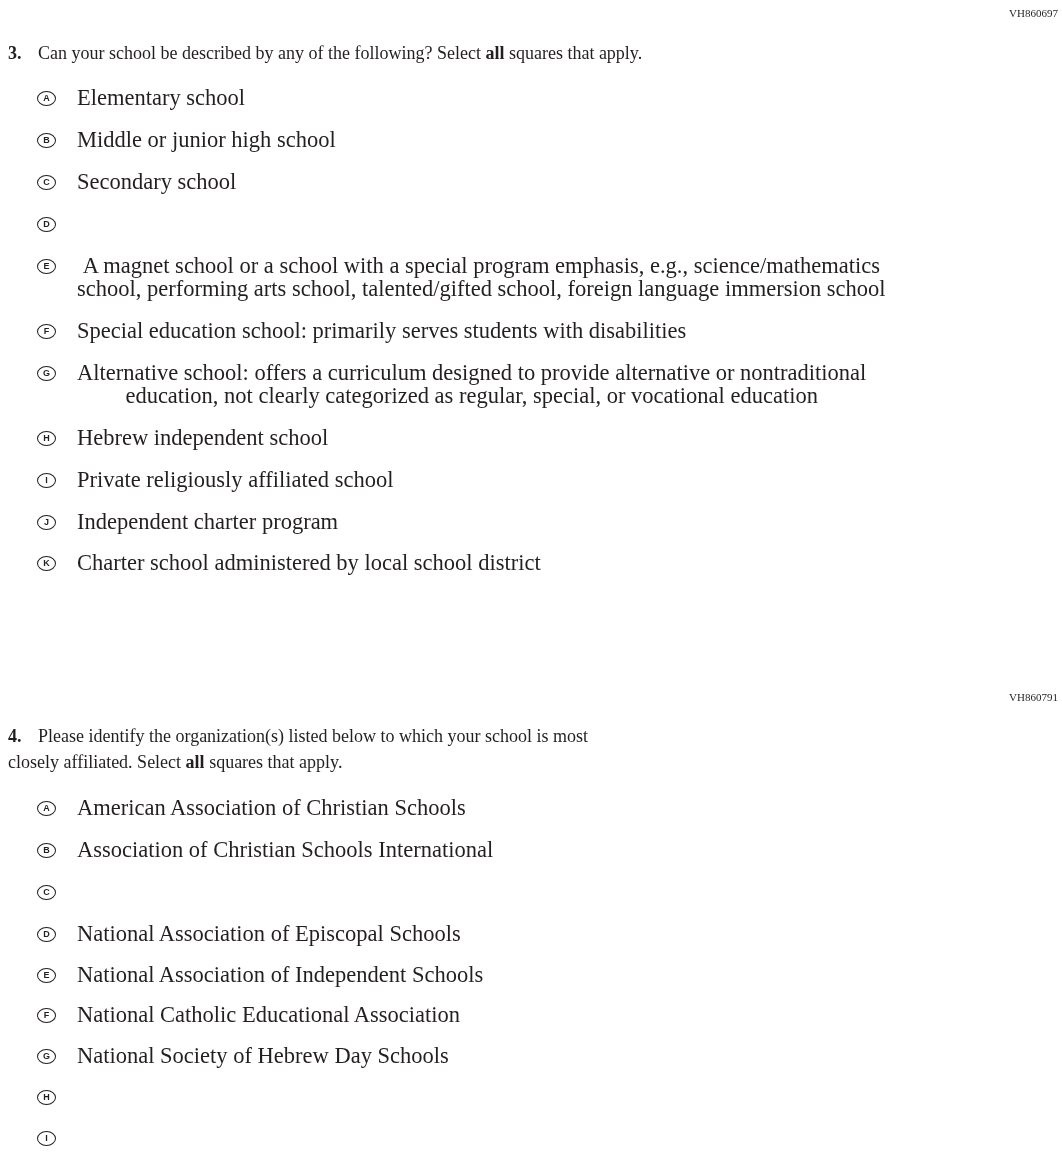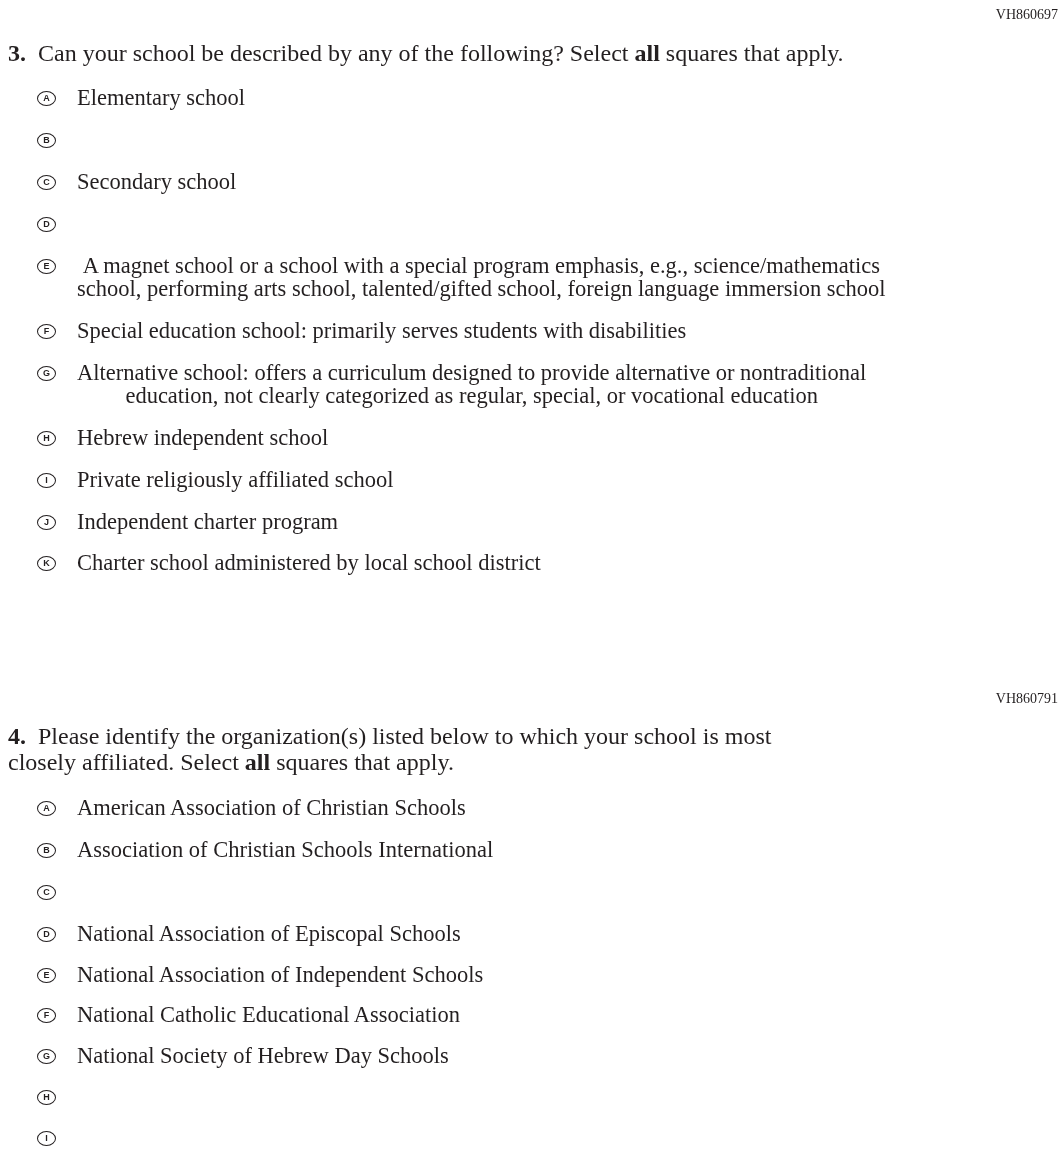"VH860697" .code { font-size: 14px -> 11px }
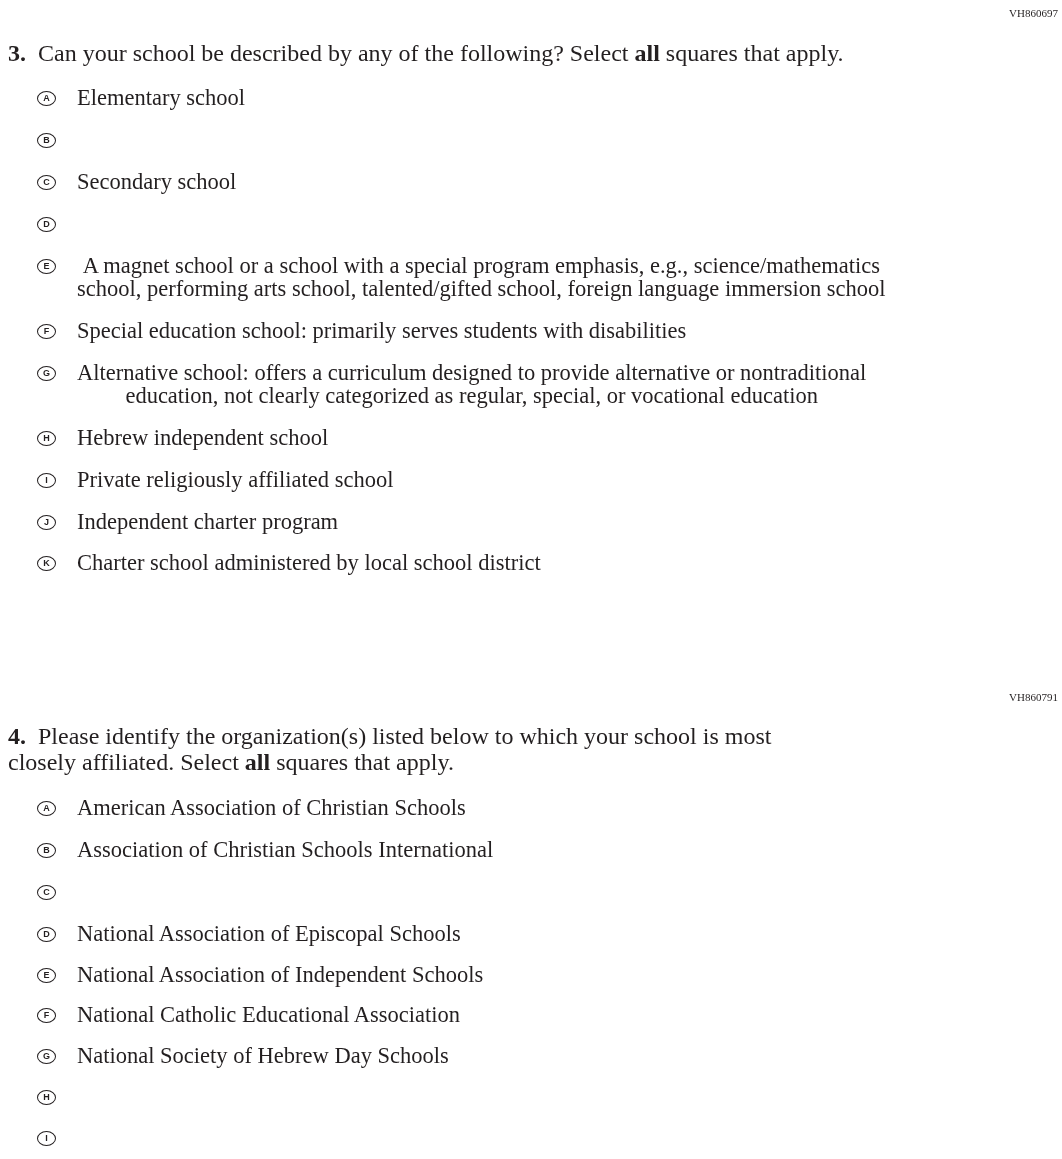"3. Can your school be" .q { font-size: 24px -> 18px }
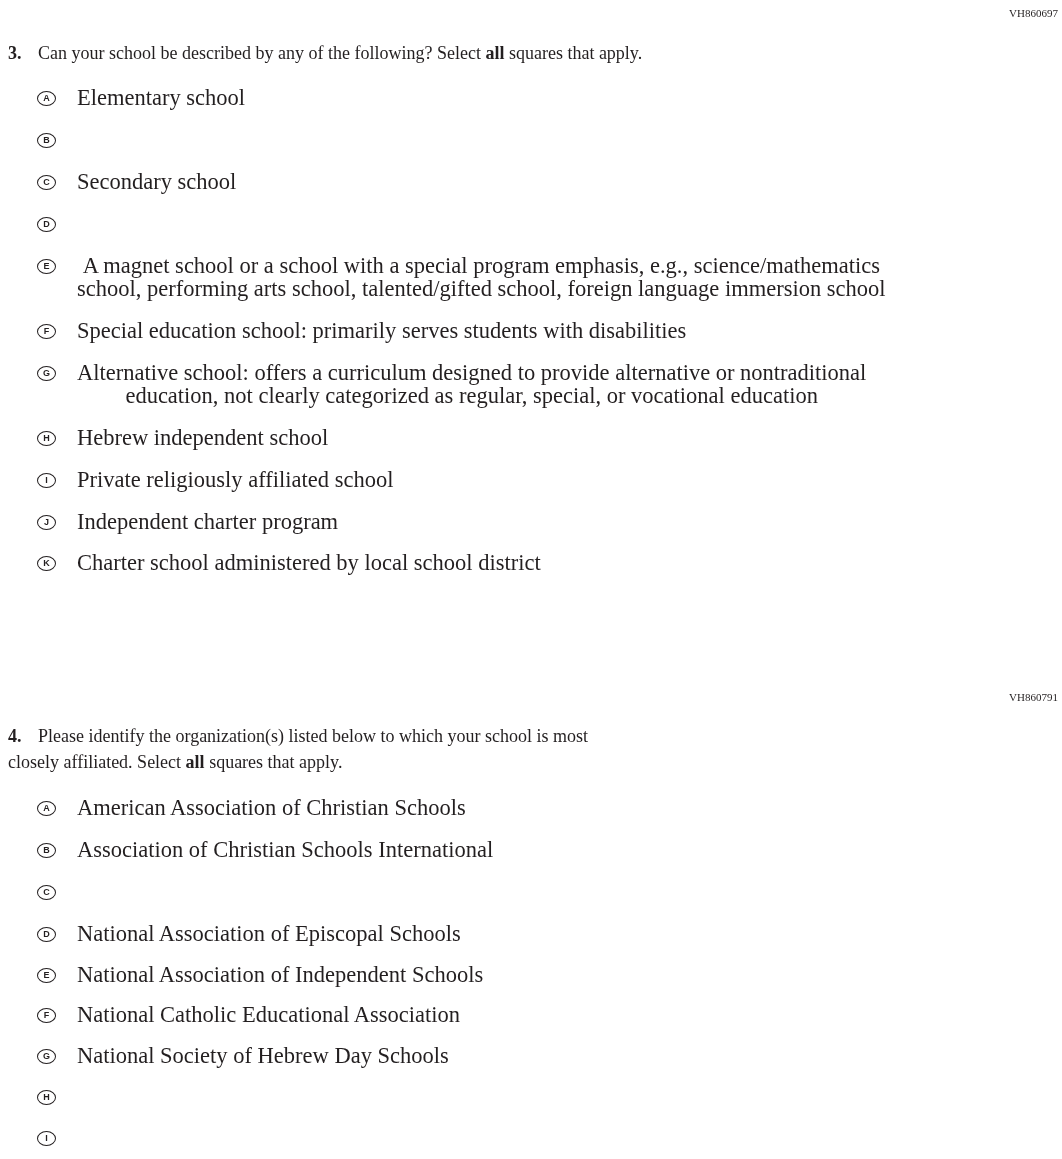"Middle or junior high school" span.label { html: none -> <span>Middle or junior high school</span> }
